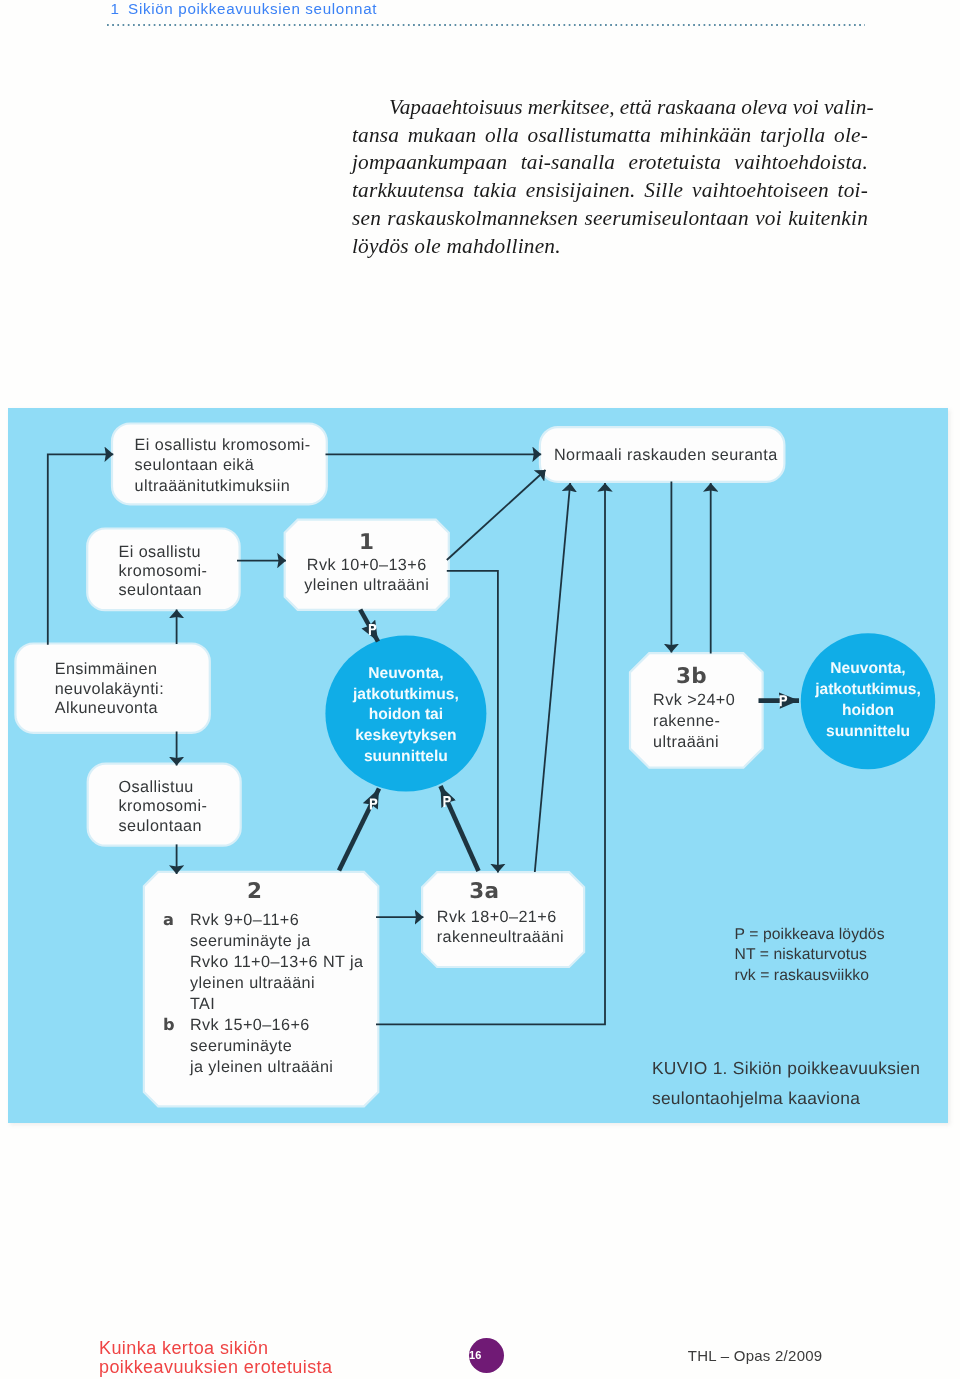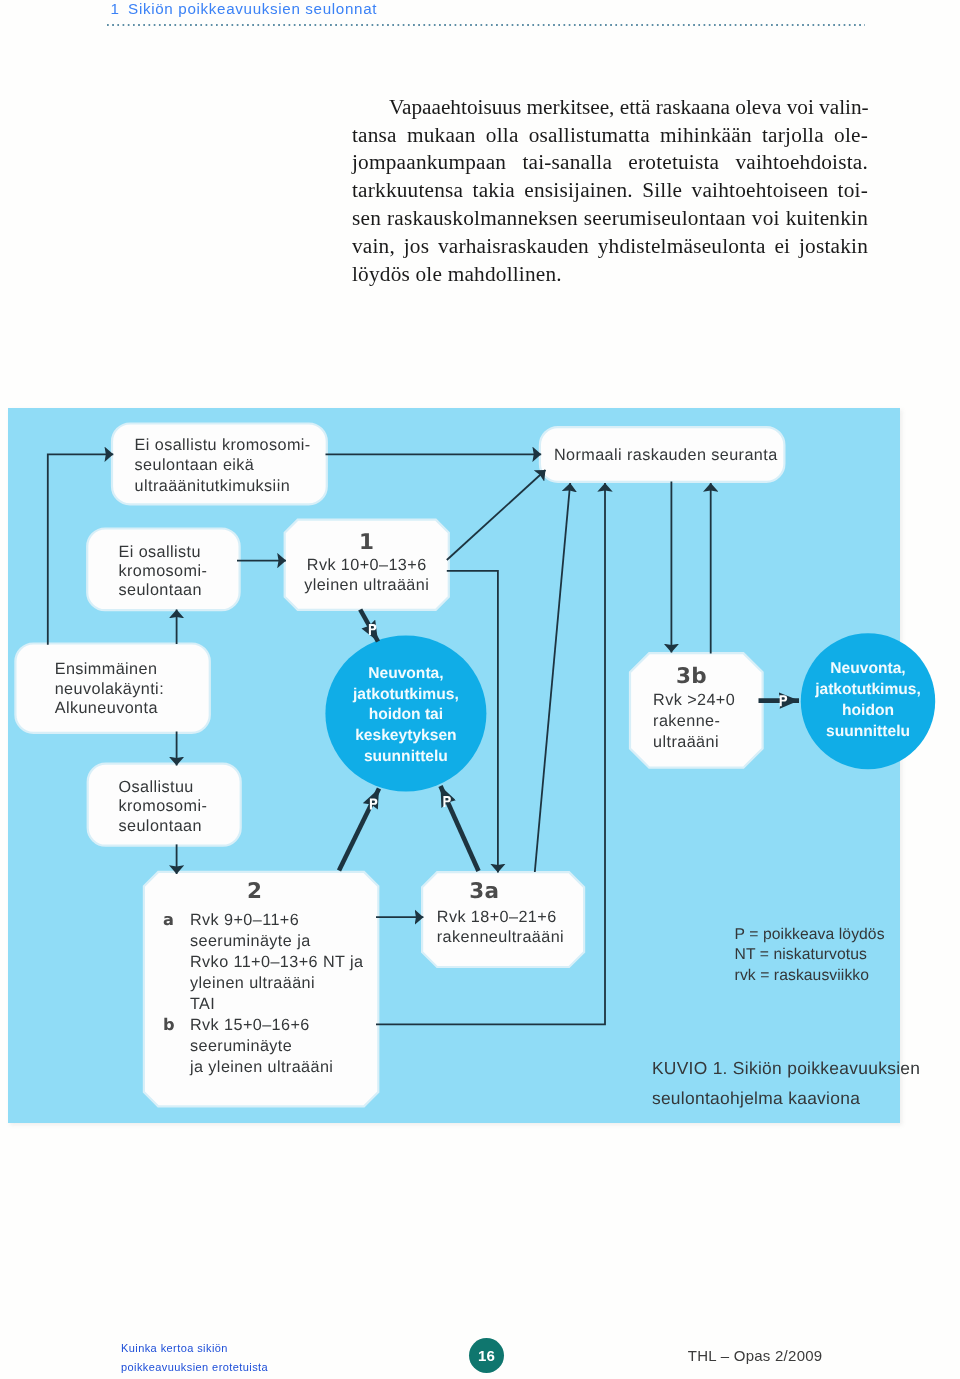"Vapaaehtoisuus merkitsee, että raskaana" .bl { font-style: none -> italic }
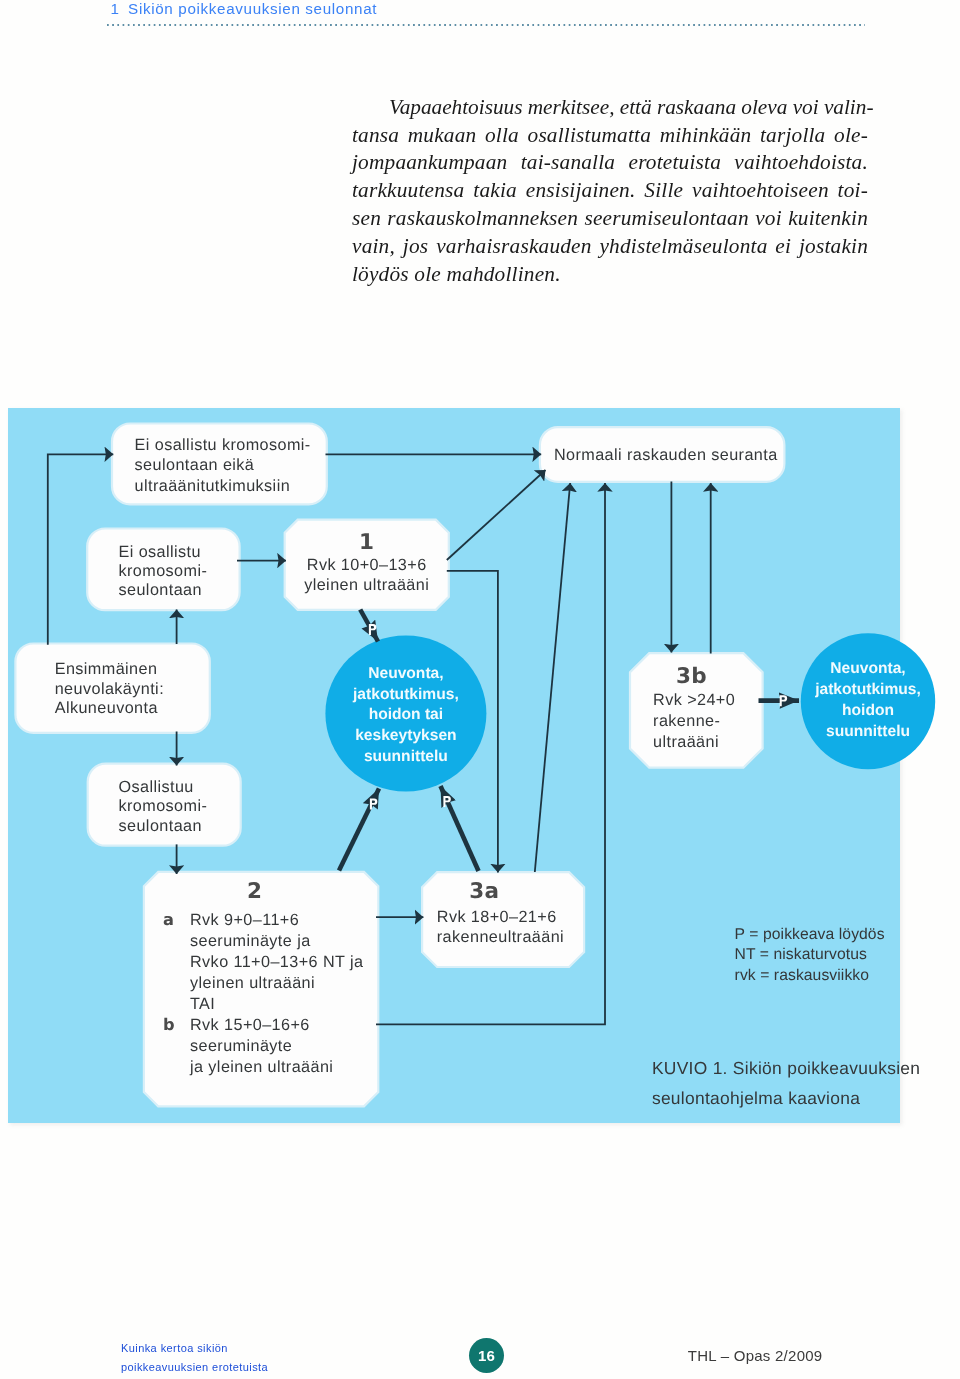"vain, jos varhaisraskauden" div.bl { html: <div>vain, jos varhaisraskauden yhdistelmäseulonta ei jostakin</div> -> none }
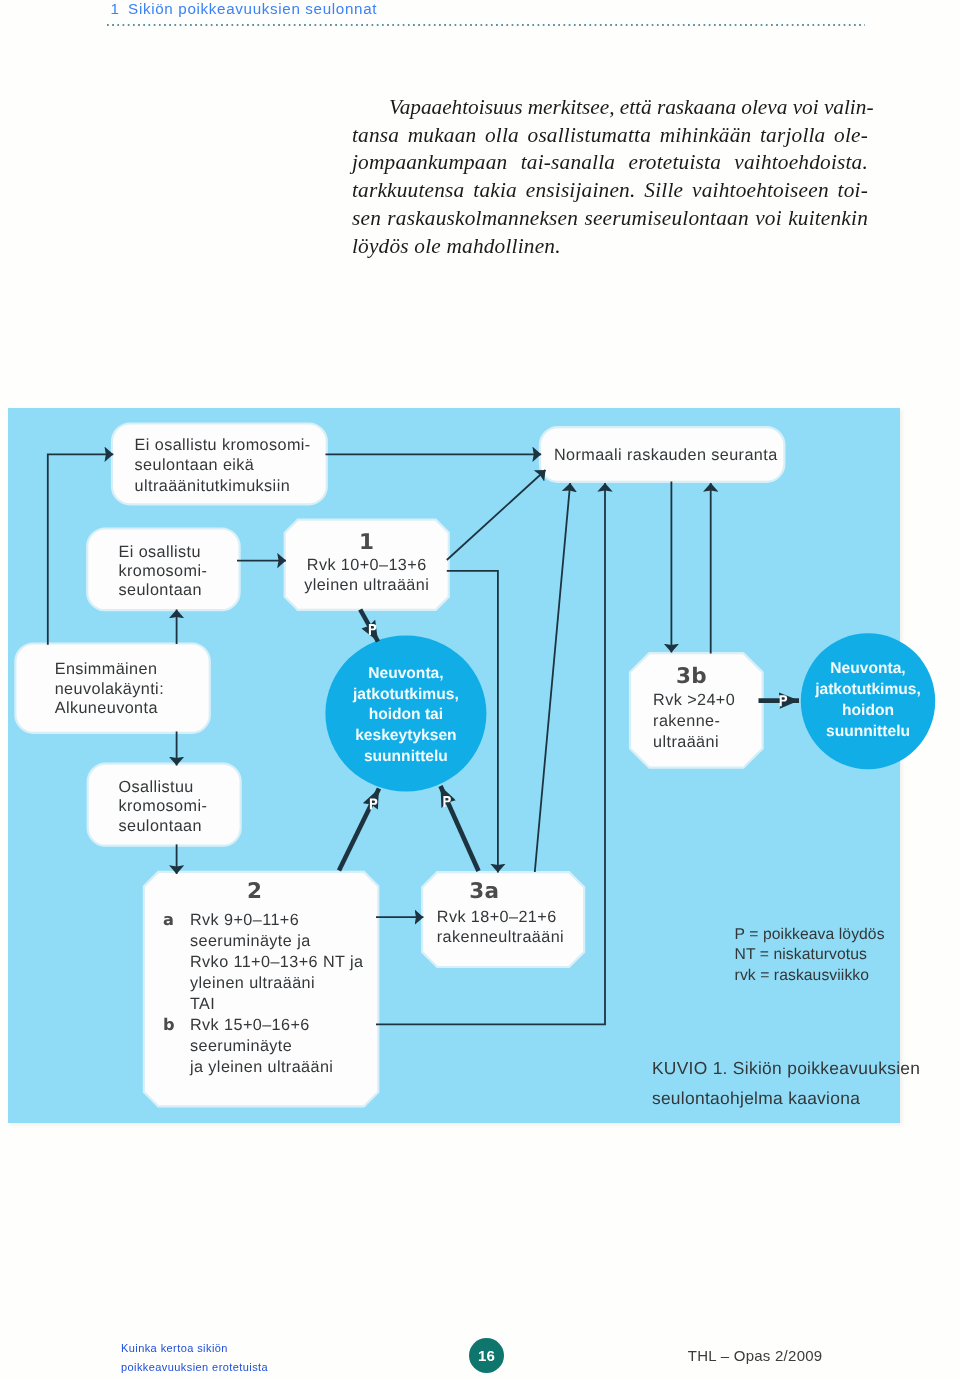"Ei osallistu kromosomi-" .fig { padding-left: none -> 48px }
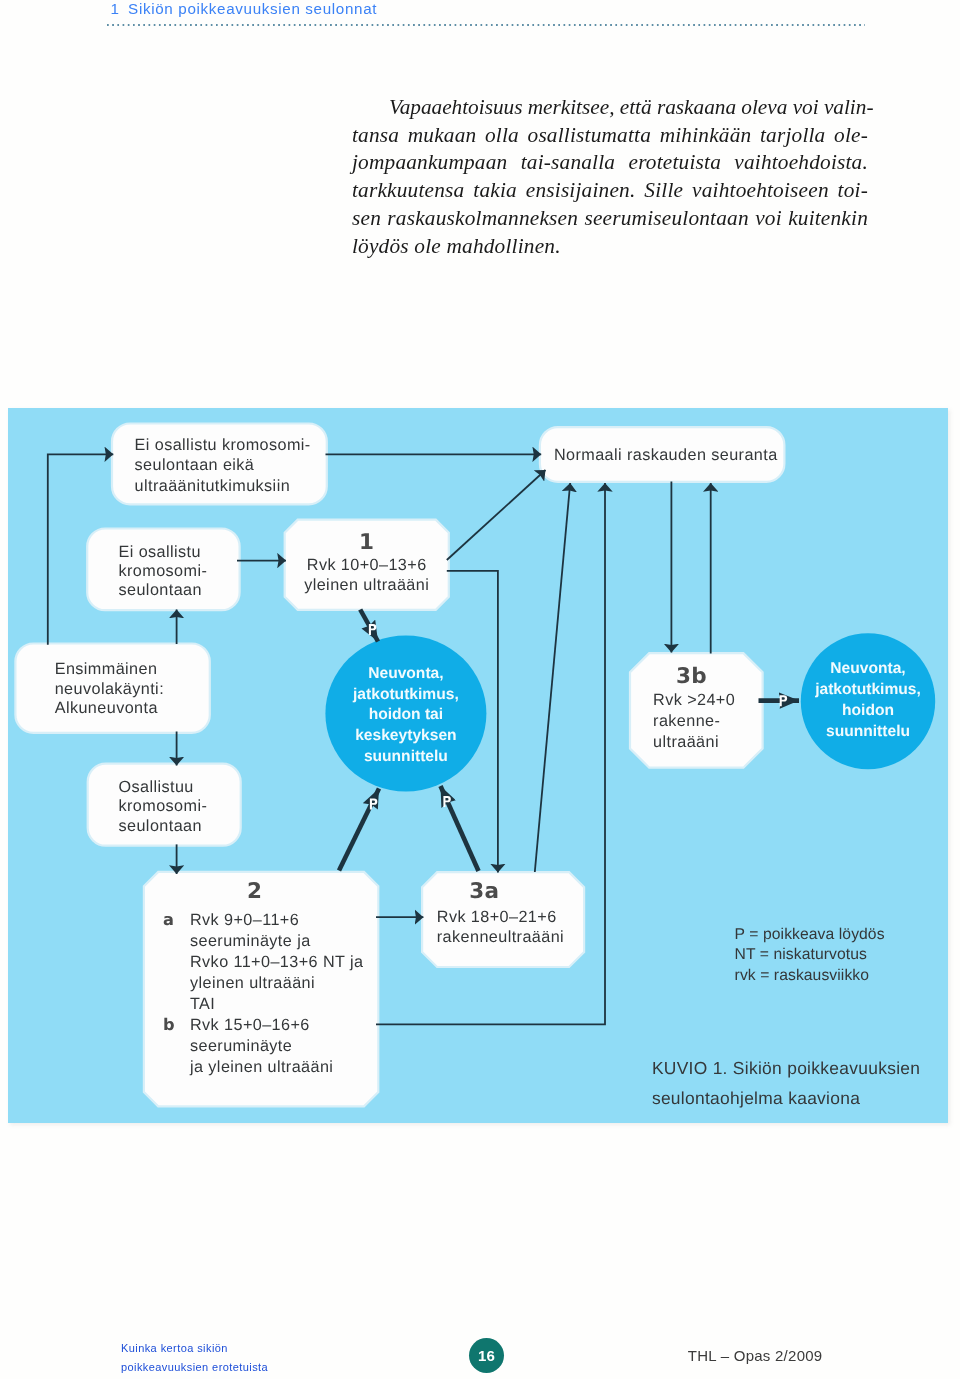"Kuinka kertoa sikiön" .ft-left { color: #1d4ed8 -> #ef4444; font-size: 11px -> 18px; left: 121px -> 99px }
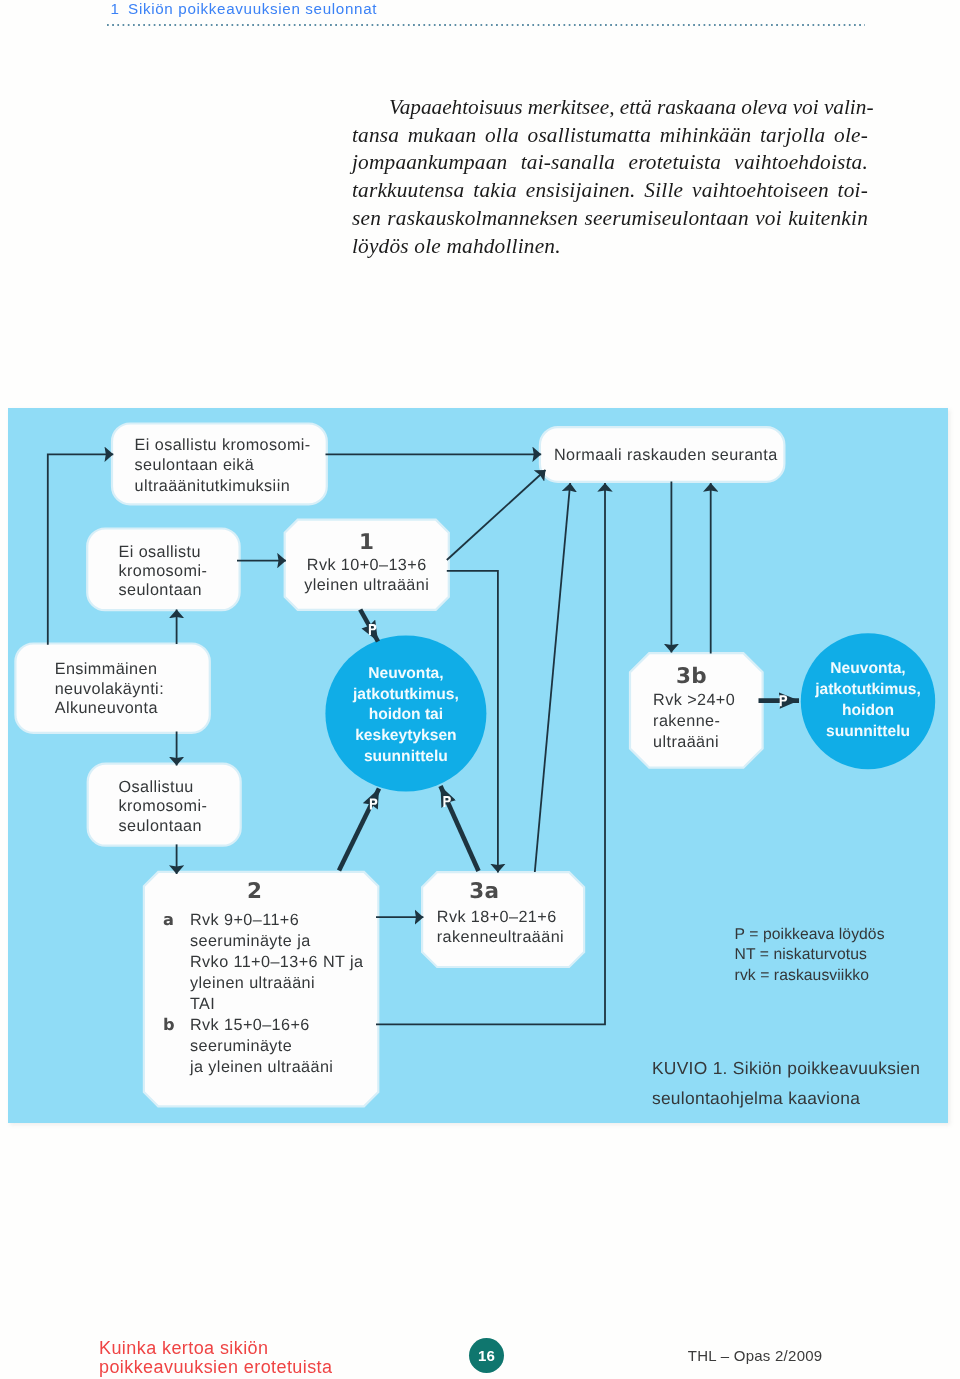"16" .pgnum { background: #0f766e -> #701a75; font-size: 15px -> 11px; text-align: center -> left }
